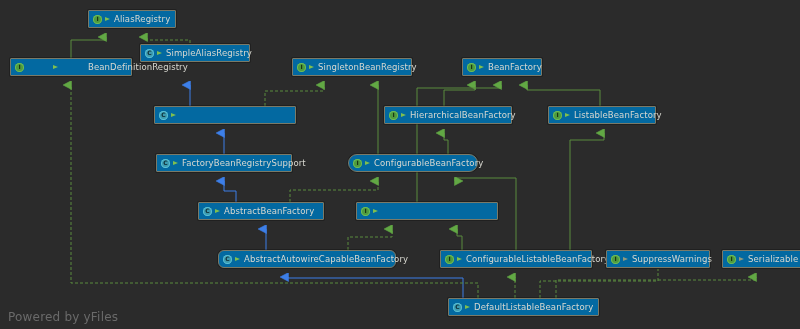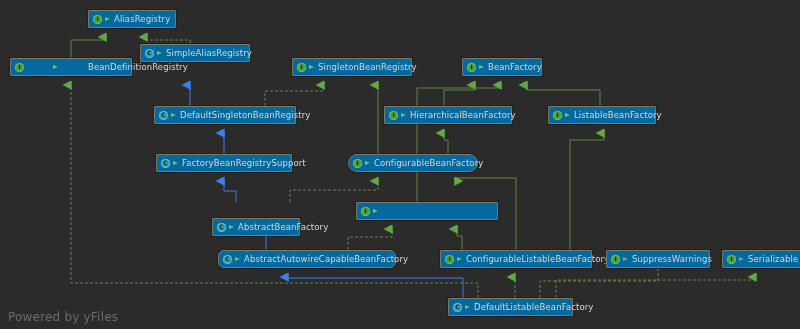"DefaultSingletonBeanRegistry" span.label { html: <span>DefaultSingletonBeanRegistry</span> -> none }
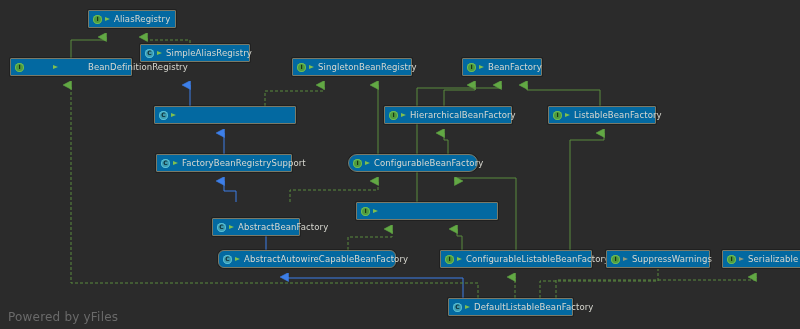"AbstractBeanFactory" div.node { left: 212px -> 198px; margin-top: 16px -> none; width: 88px -> 126px }
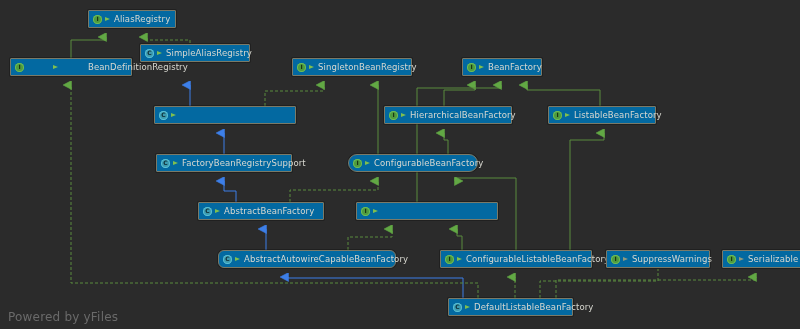"DefaultListableBeanFactory" div.node { width: 125px -> 151px }
